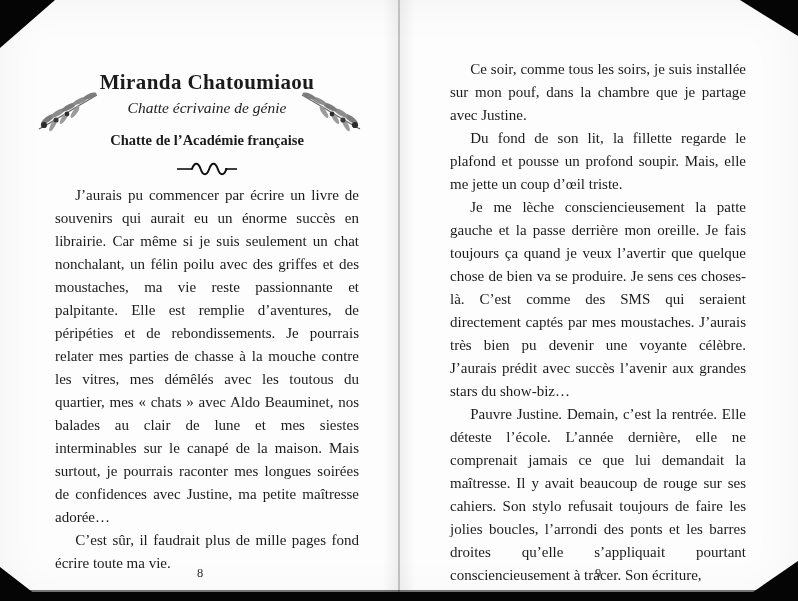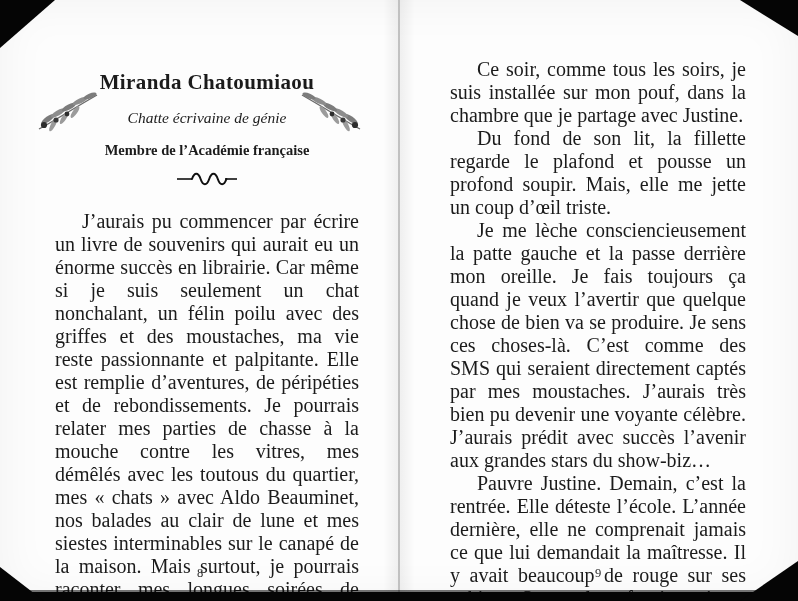"Ce soir, comme tous les" .page p { font-size: 20px -> 15px }
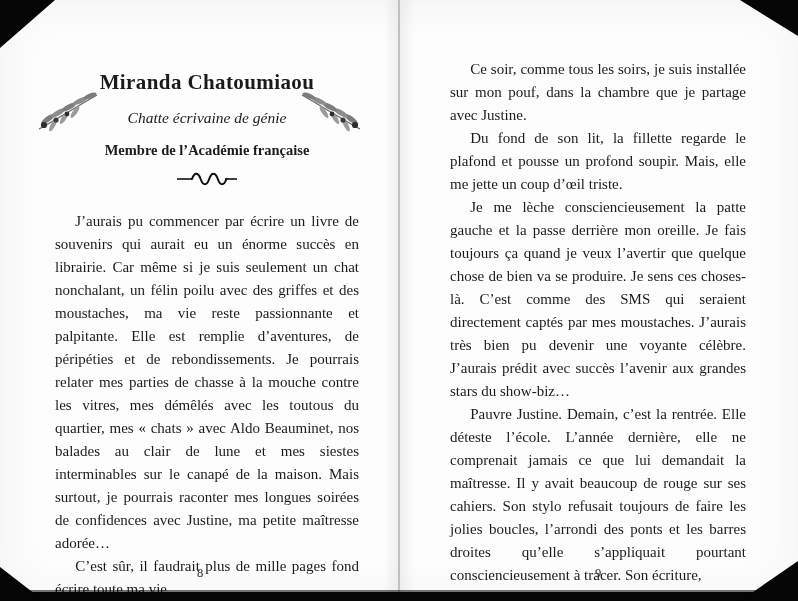"Chatte écrivaine de génie" .chapter-subtitle { margin-top: 13px -> 3px }
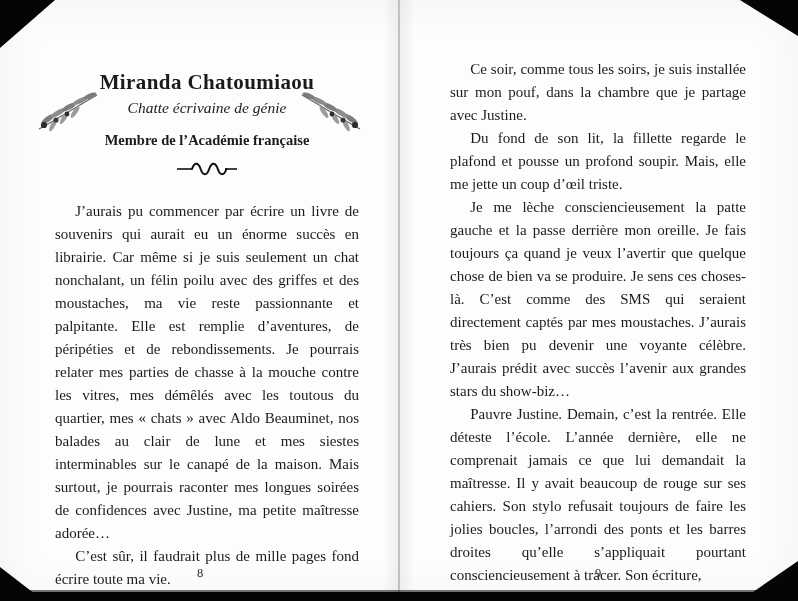"Membre de l’Académie française" div.chapter-affiliation { text: Membre -> Chatte }
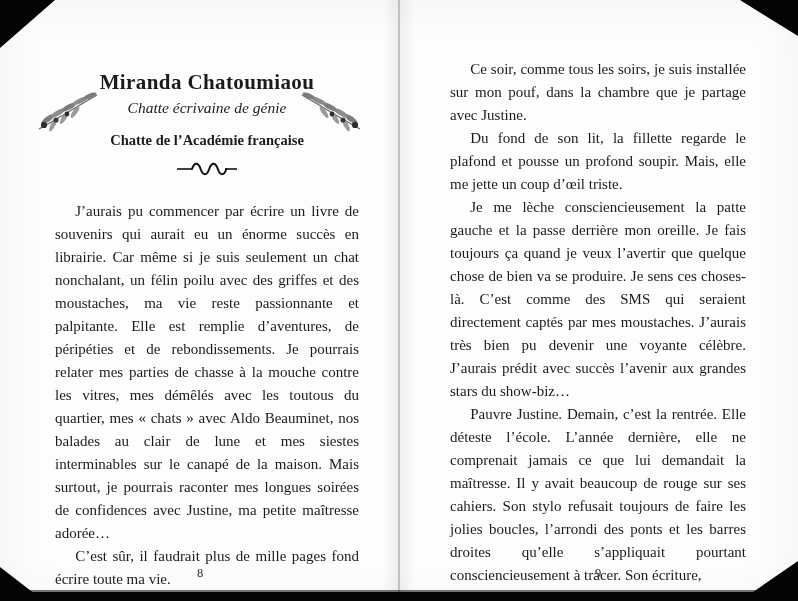"J’aurais pu commencer par écrire" .body-text { margin-top: 23px -> 7px }
